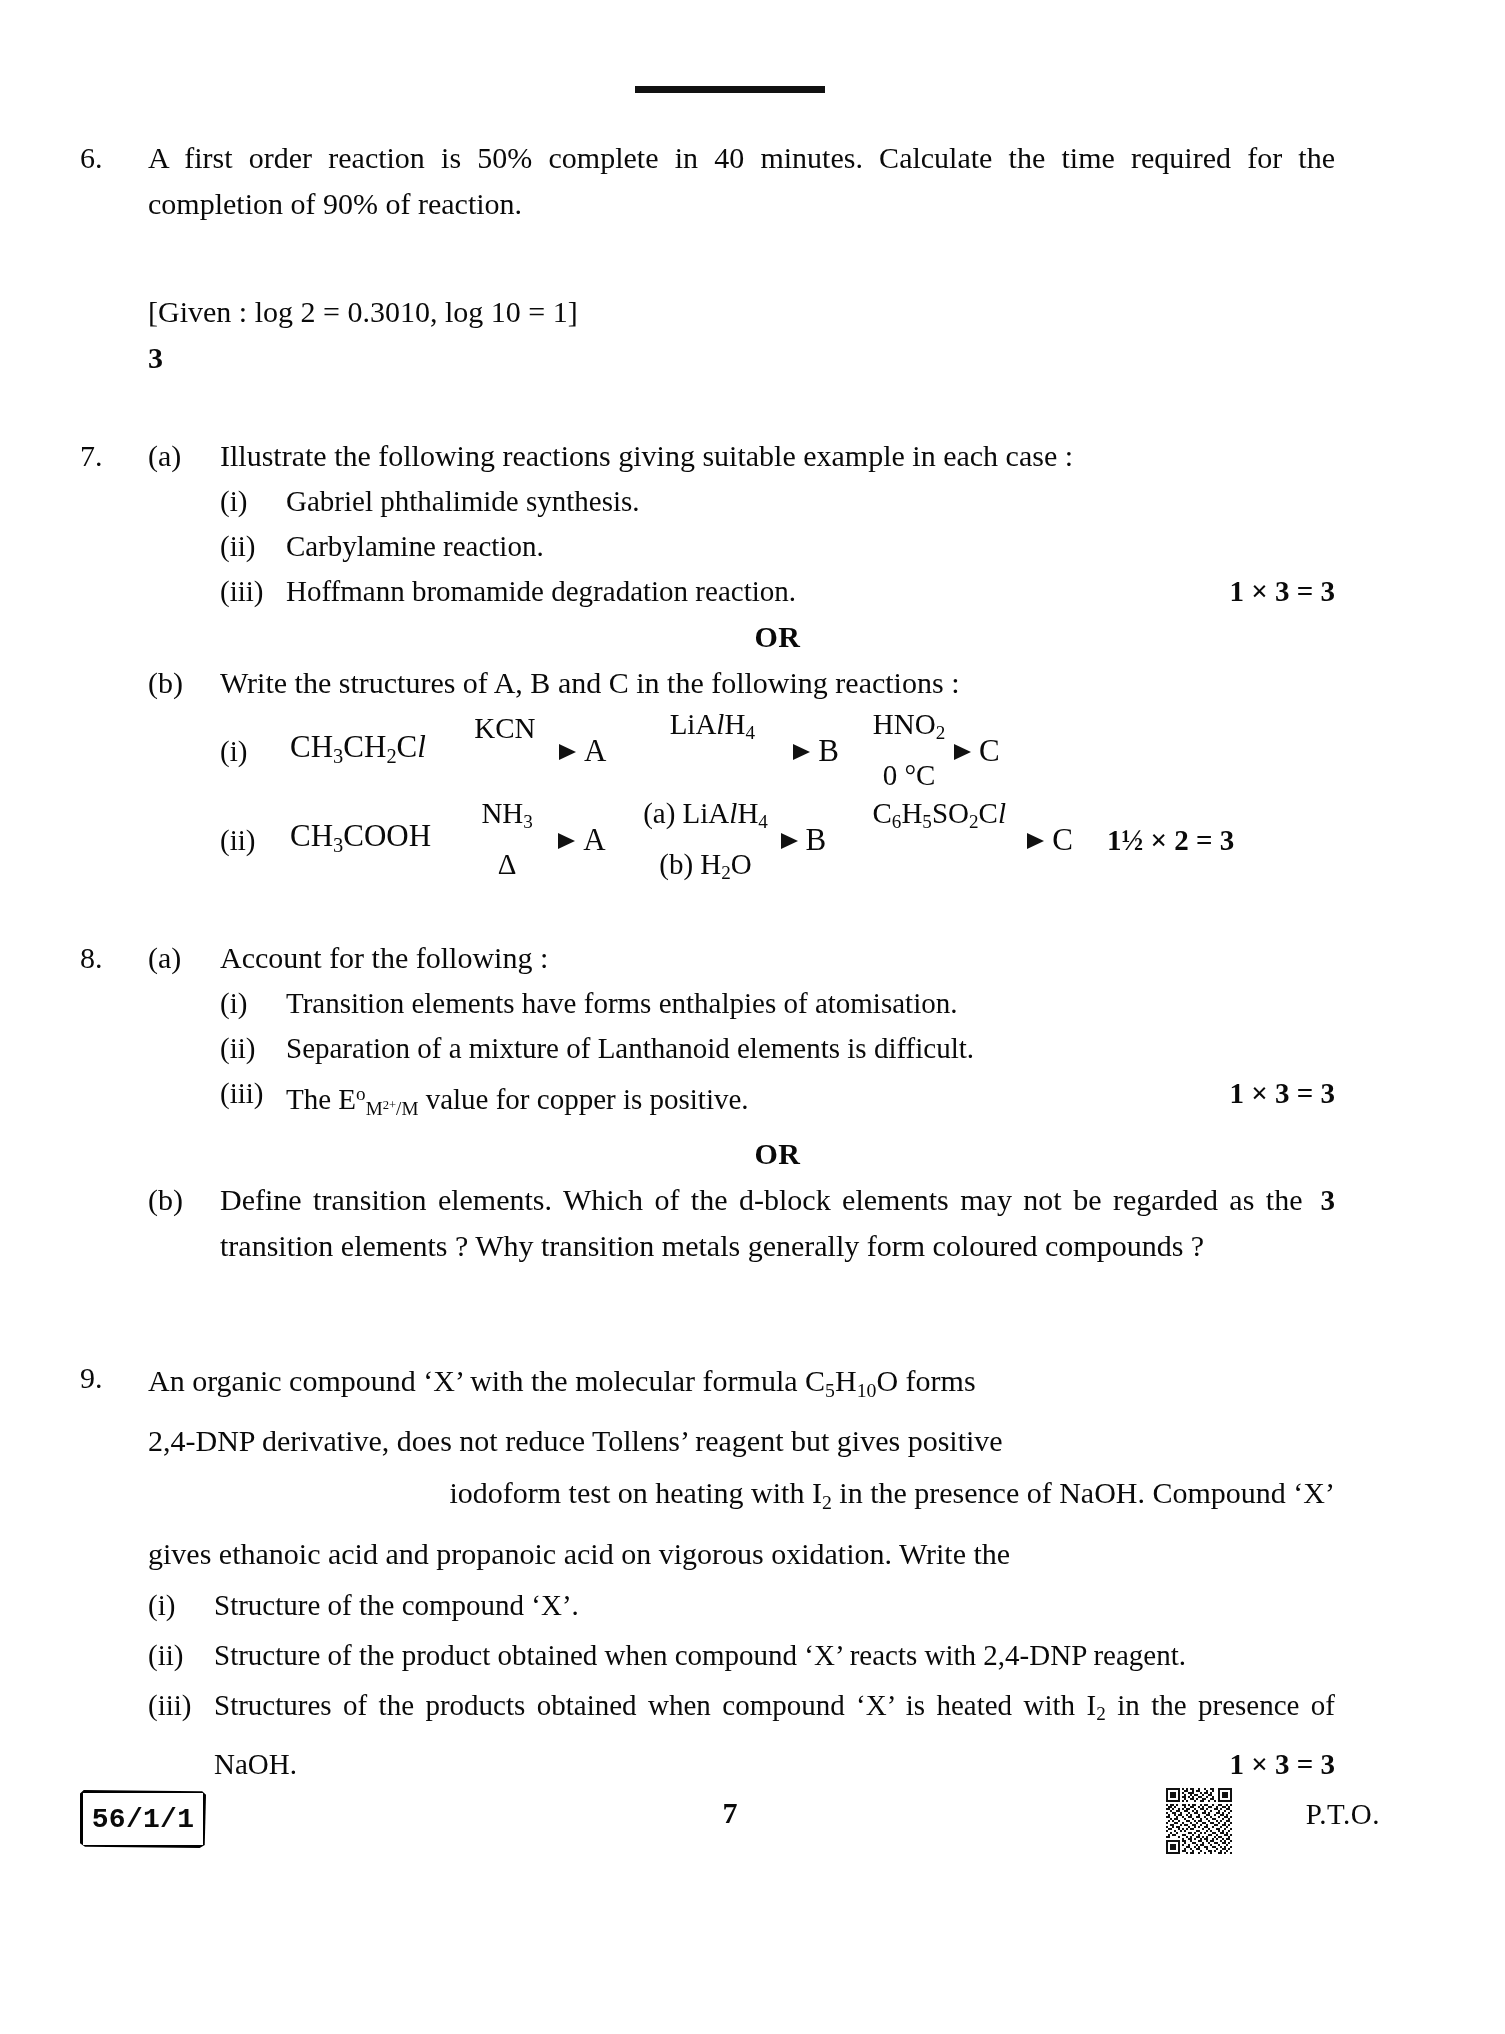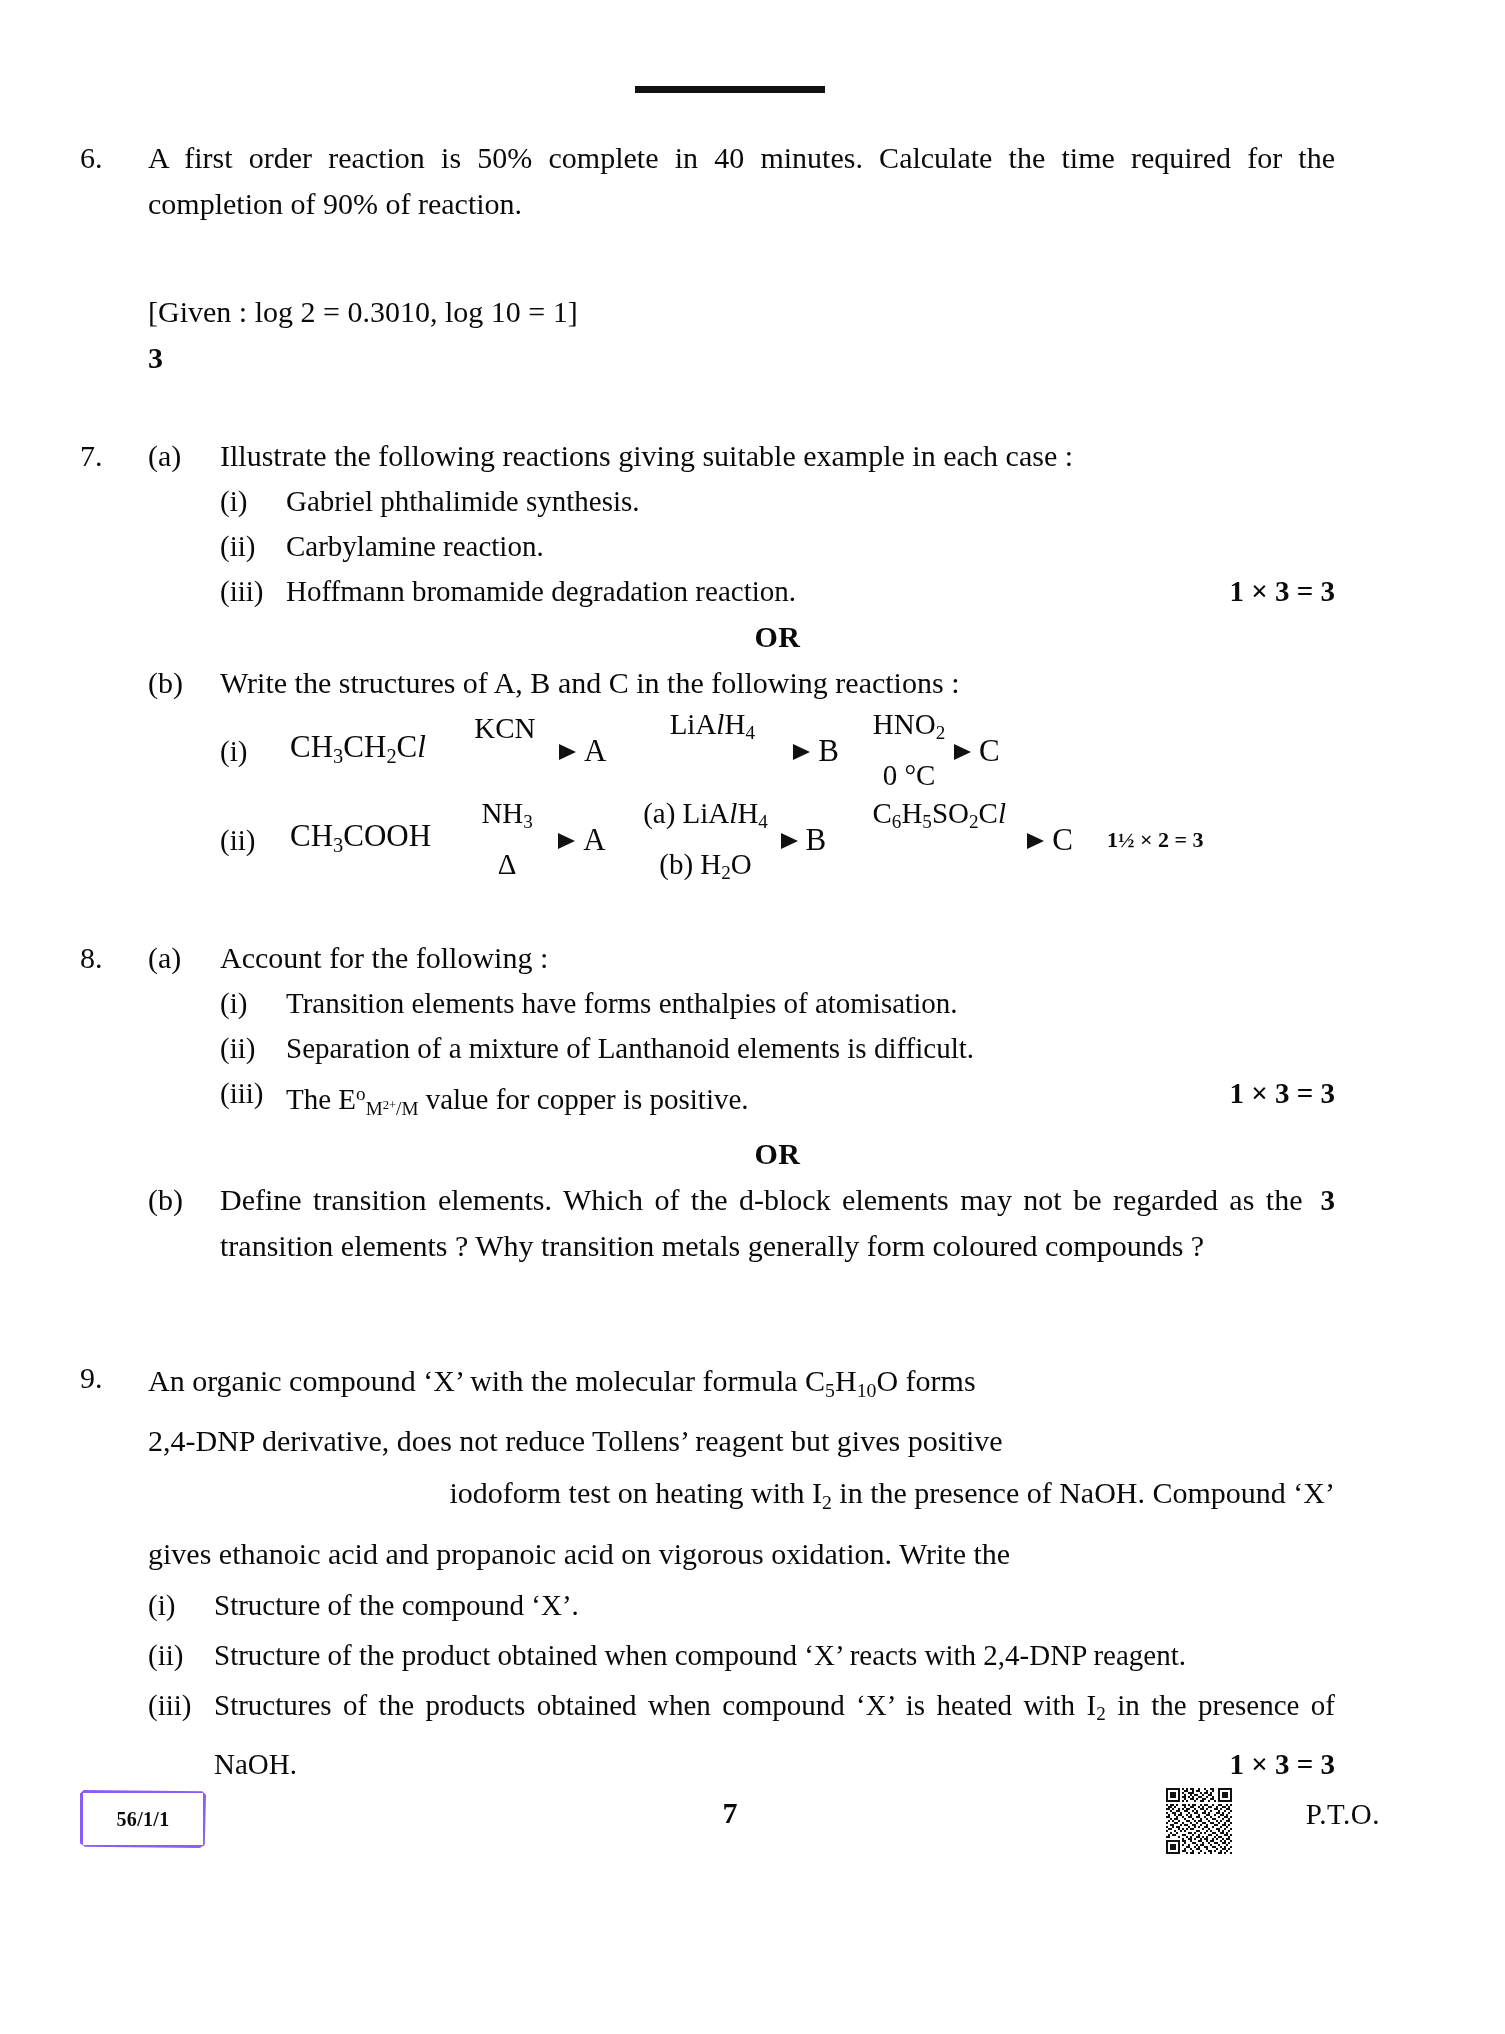"1½ × 2 = 3" .rxn-marks { font-size: 22px -> 29px }
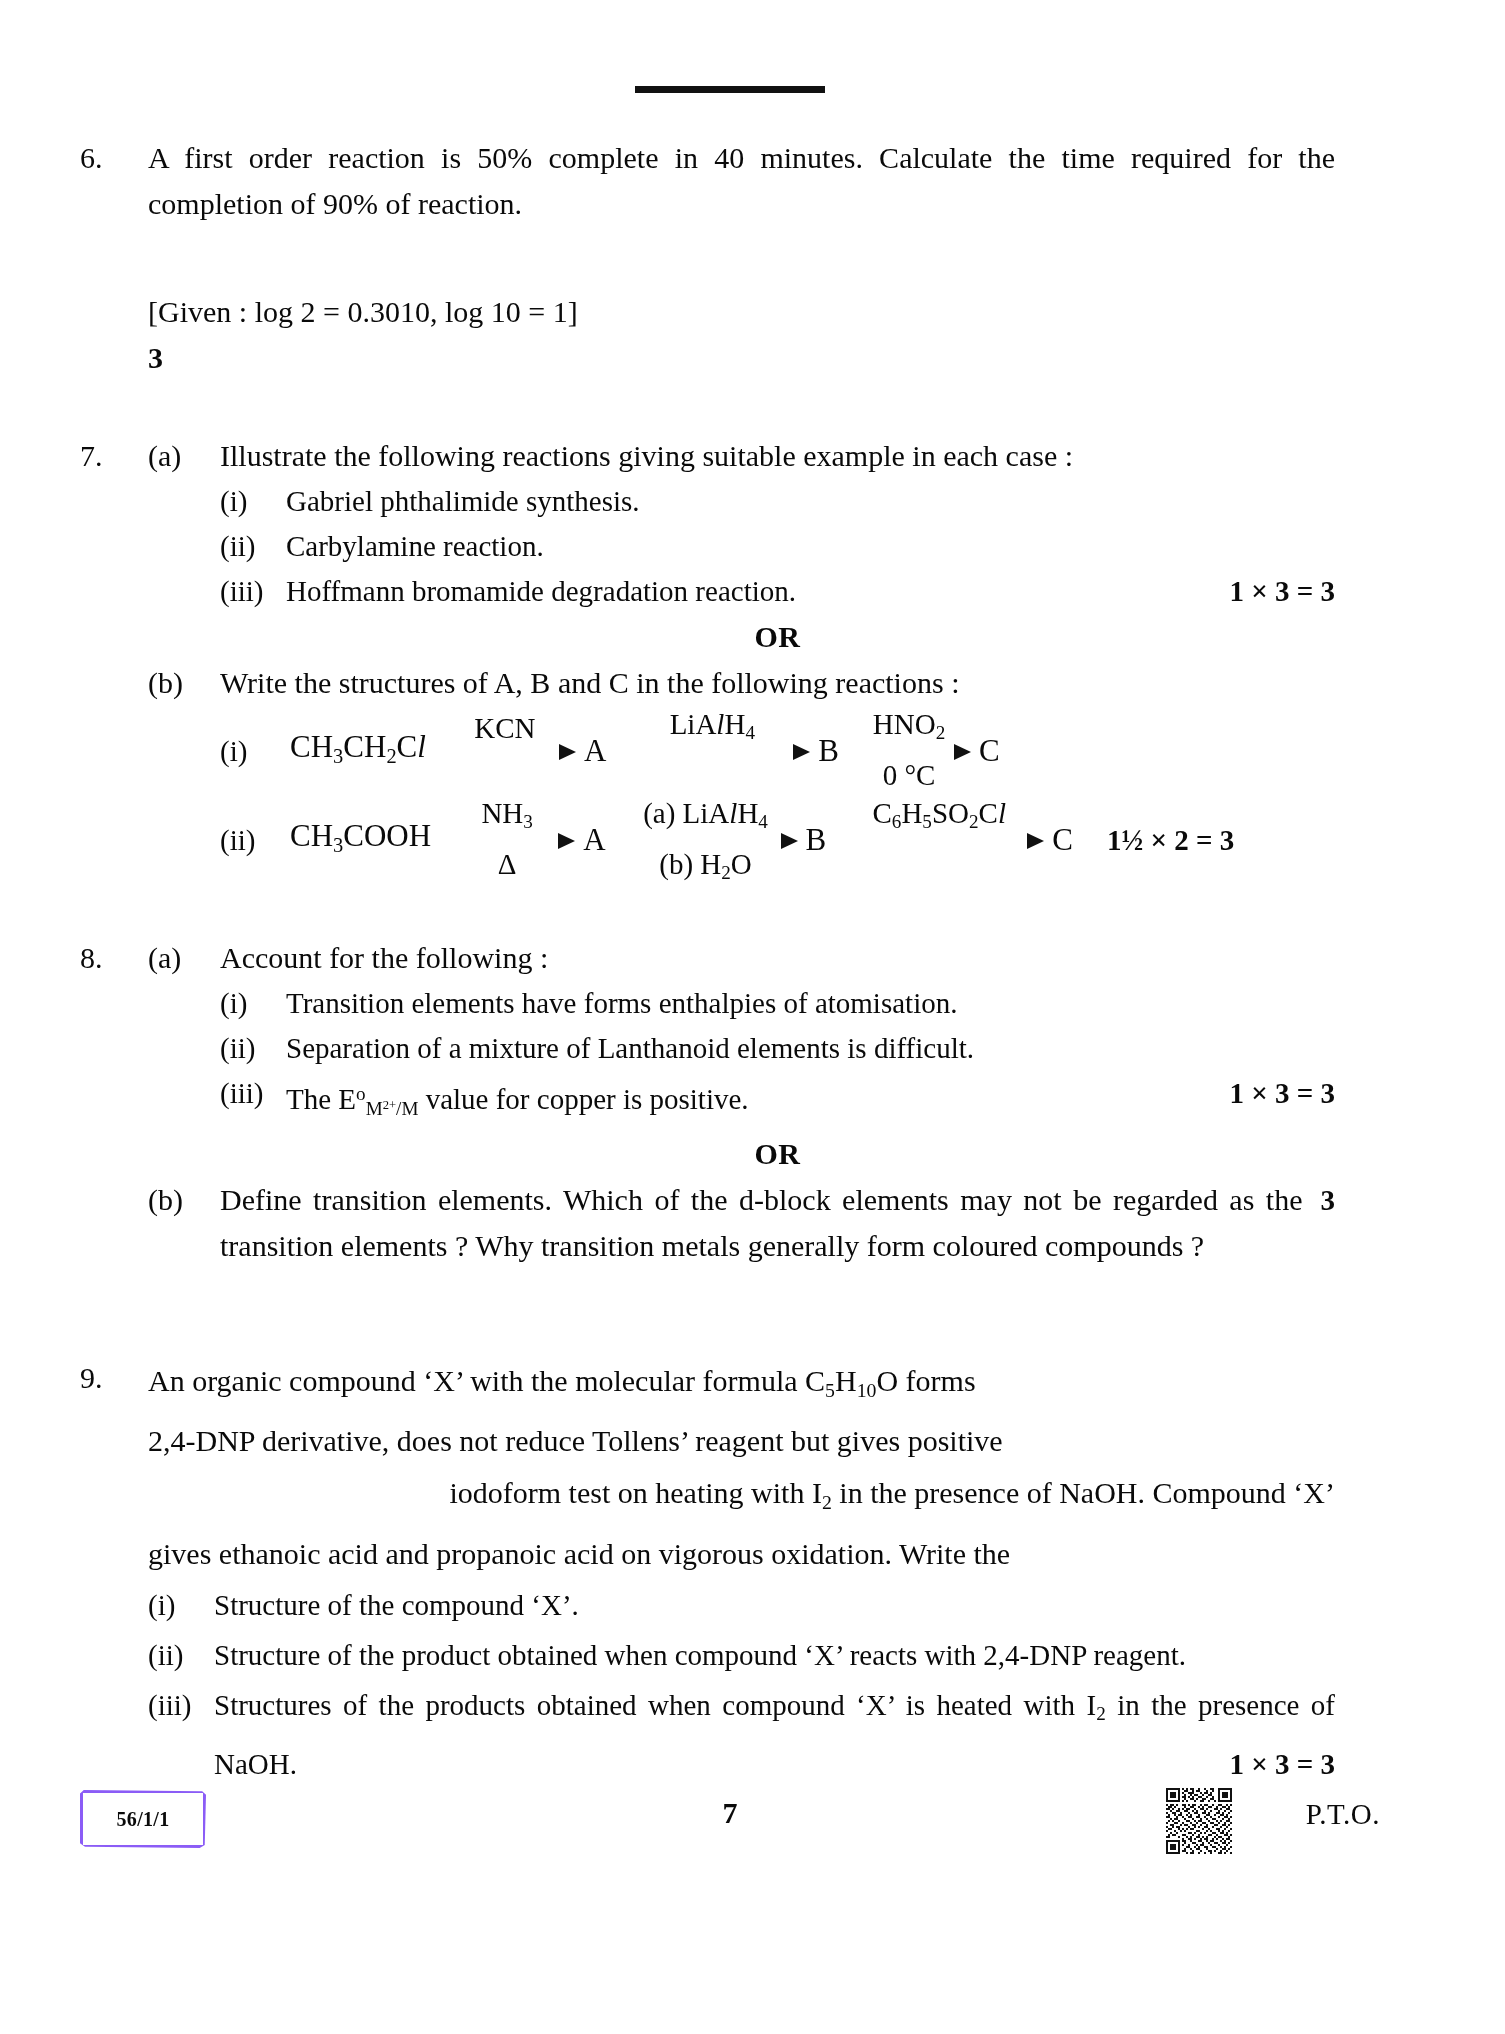"56/1/1" .code-box { border: 3px solid #8b5cf6 -> 3px solid #000000; font-family: none -> Liberation Mono, monospace; font-size: 20px -> 28px }
